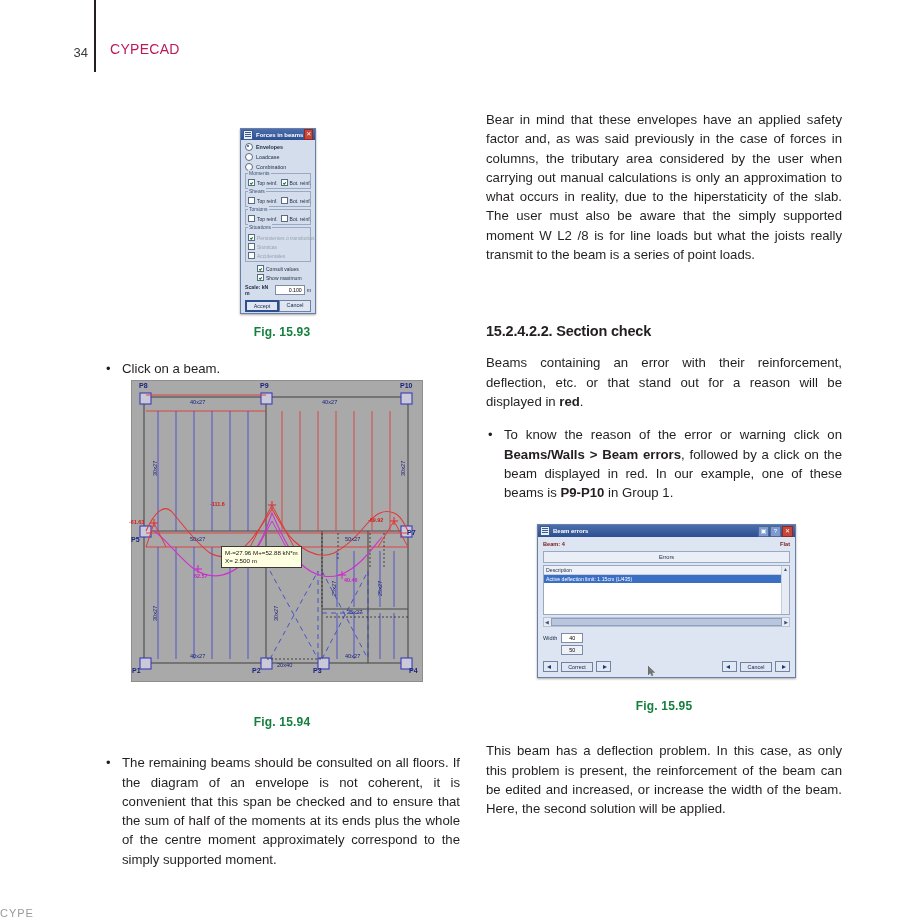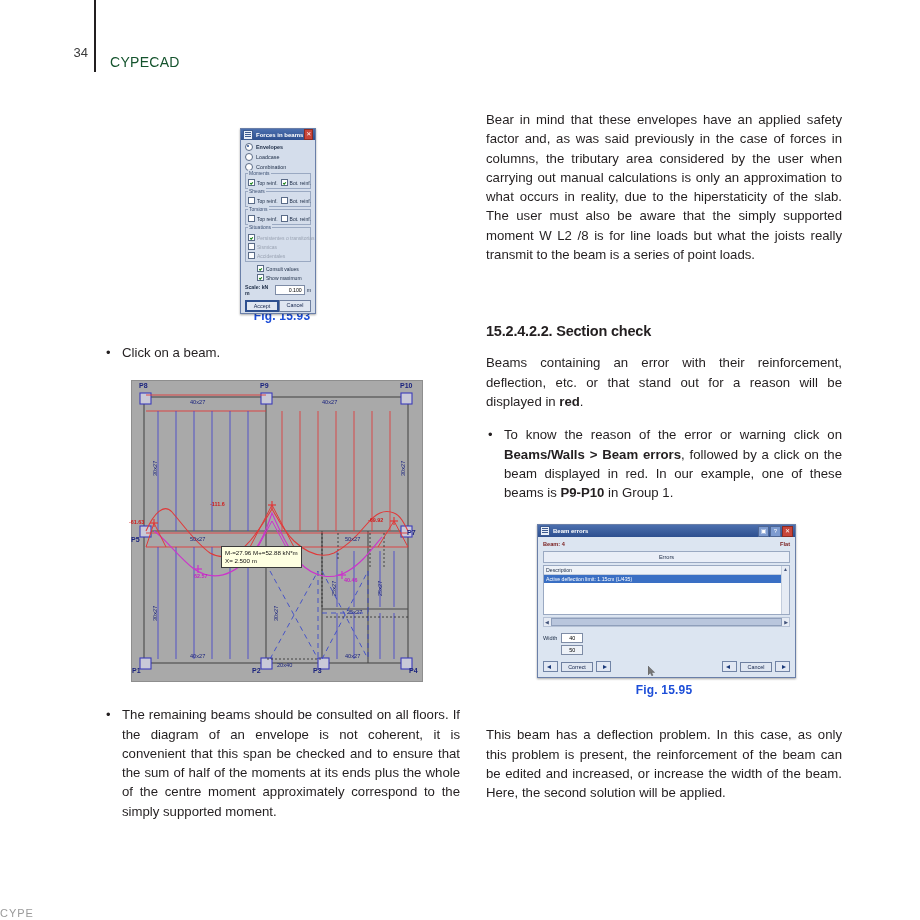"CYPECAD" #header-title { color: #14532d -> #be185d; top: 54px -> 41px }
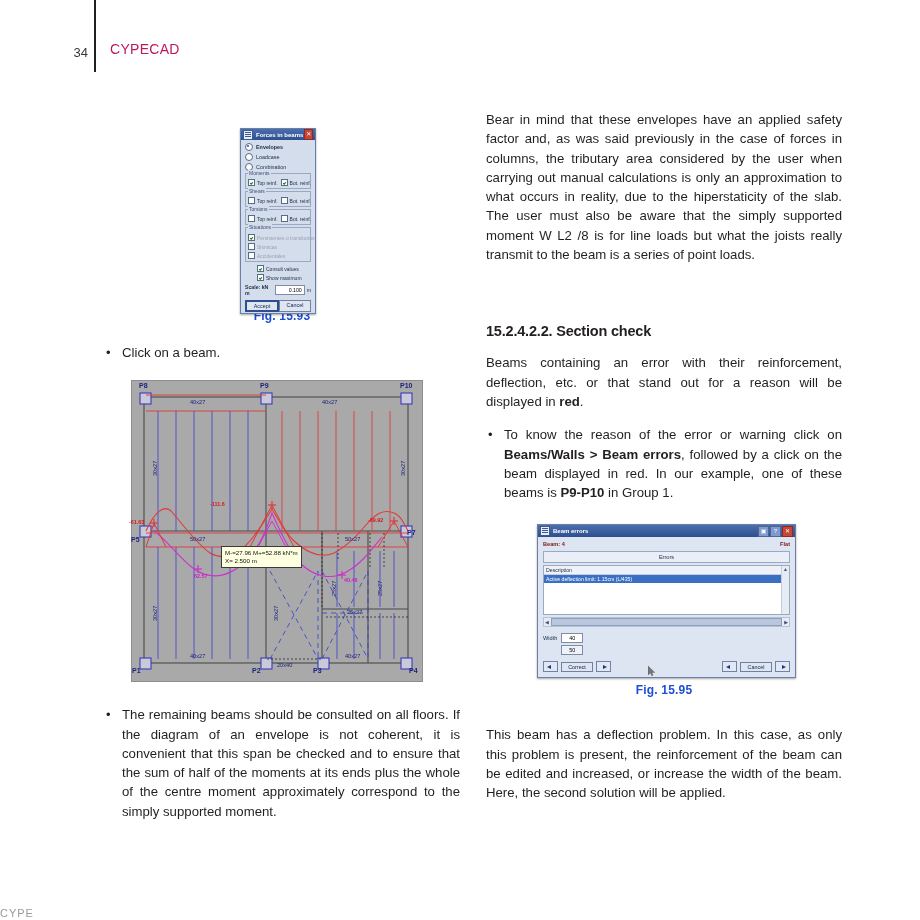"Fig. 15.93" .figcaption { color: #1d4ed8 -> #15803d; margin-top: 2px -> 18px }
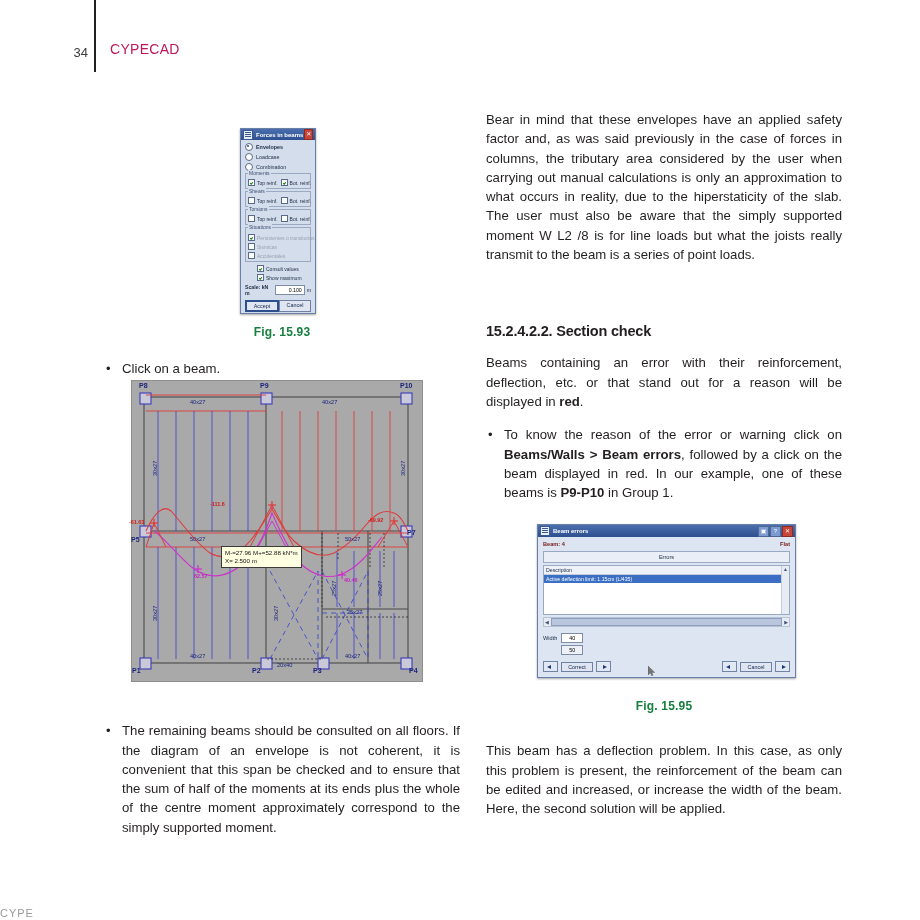"Fig. 15.94" div.figcaption { html: none -> <div>Fig. 15.94</div> }
